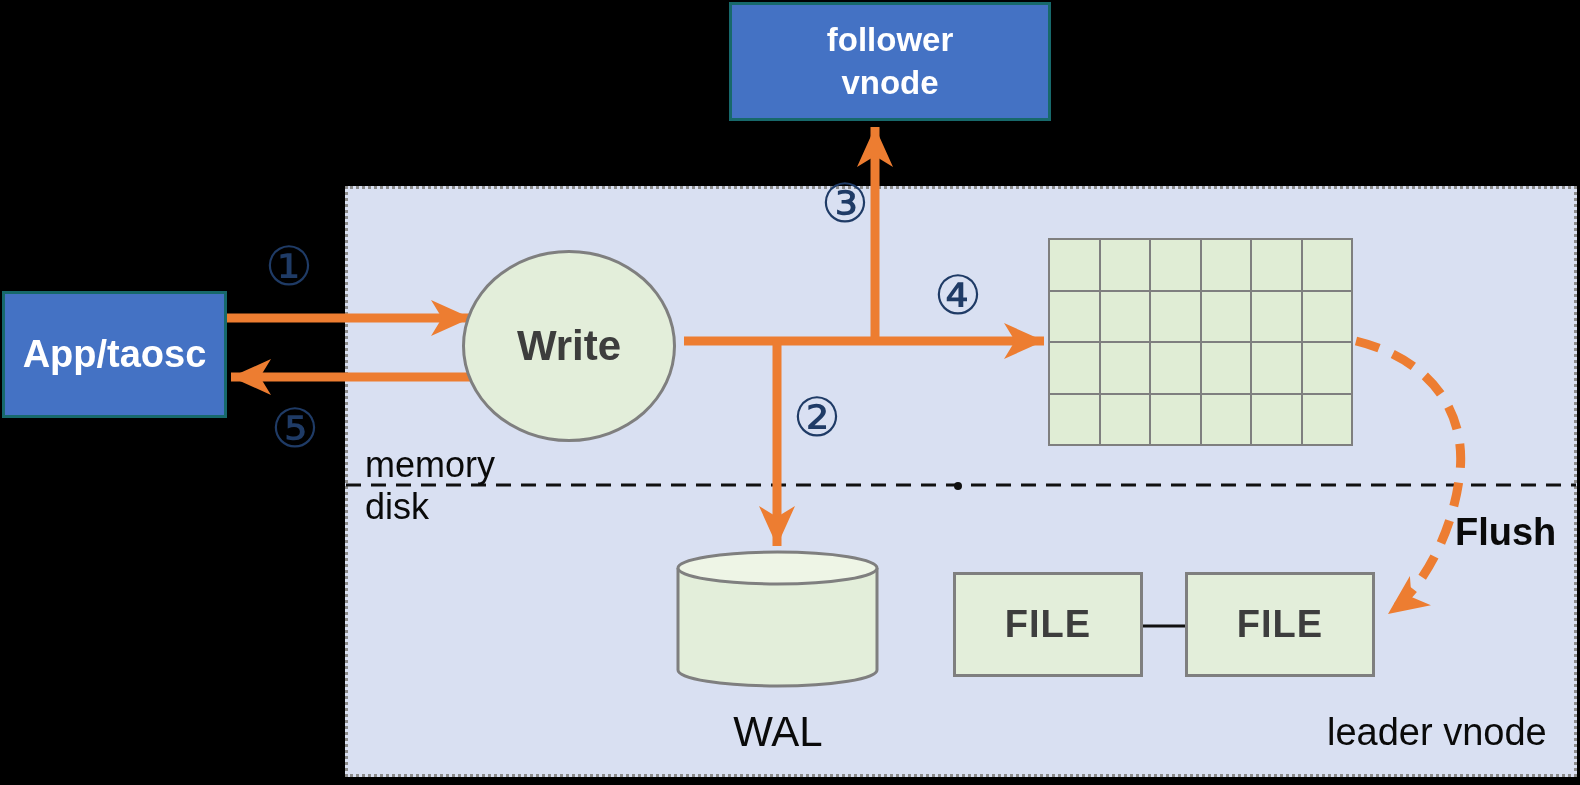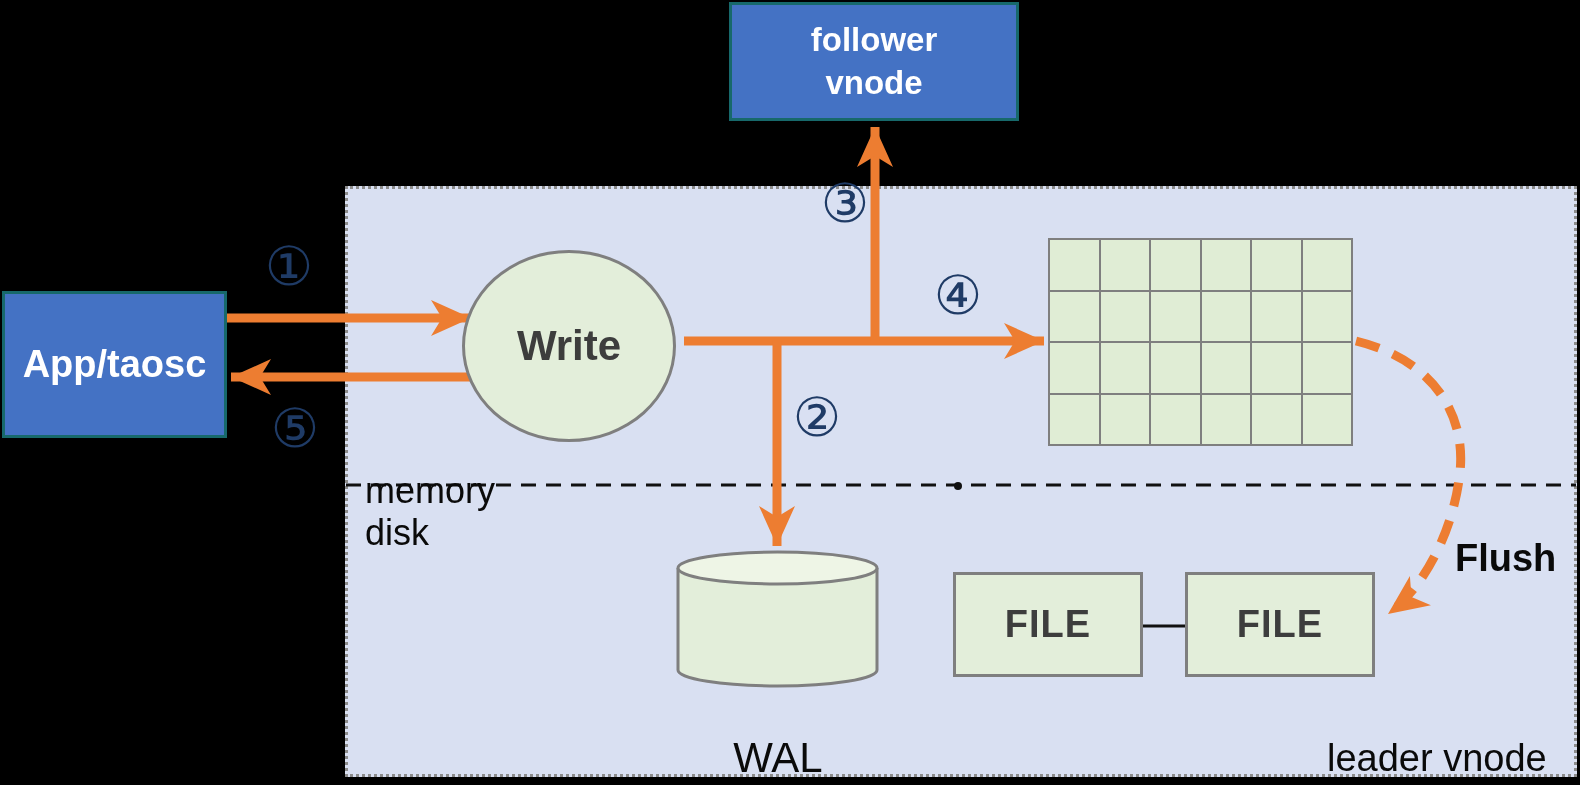"follower" .follower-node { width: 290px -> 322px }
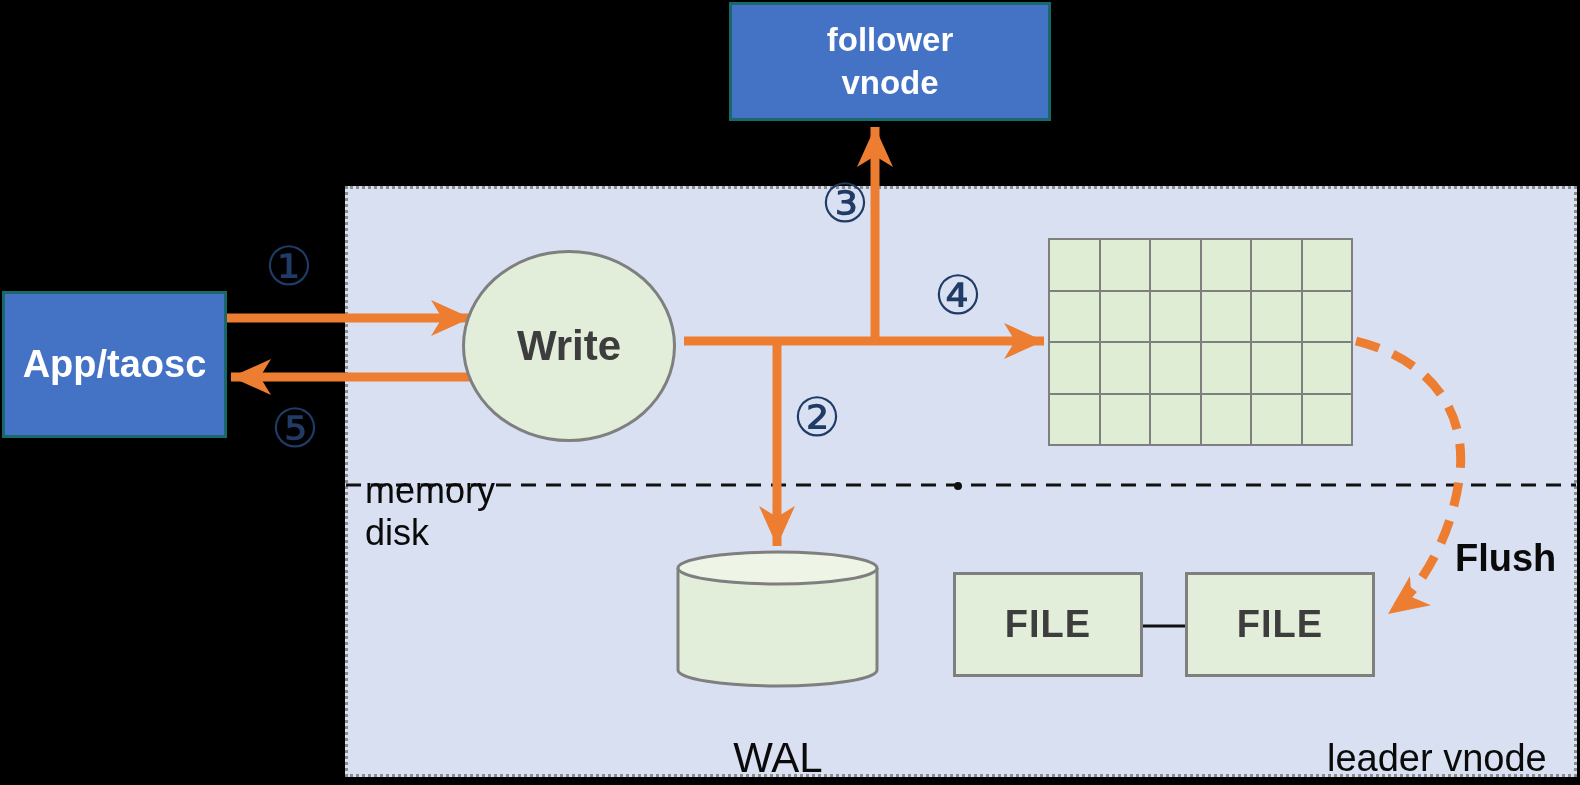"App/taosc" .app-node { height: 147px -> 127px }
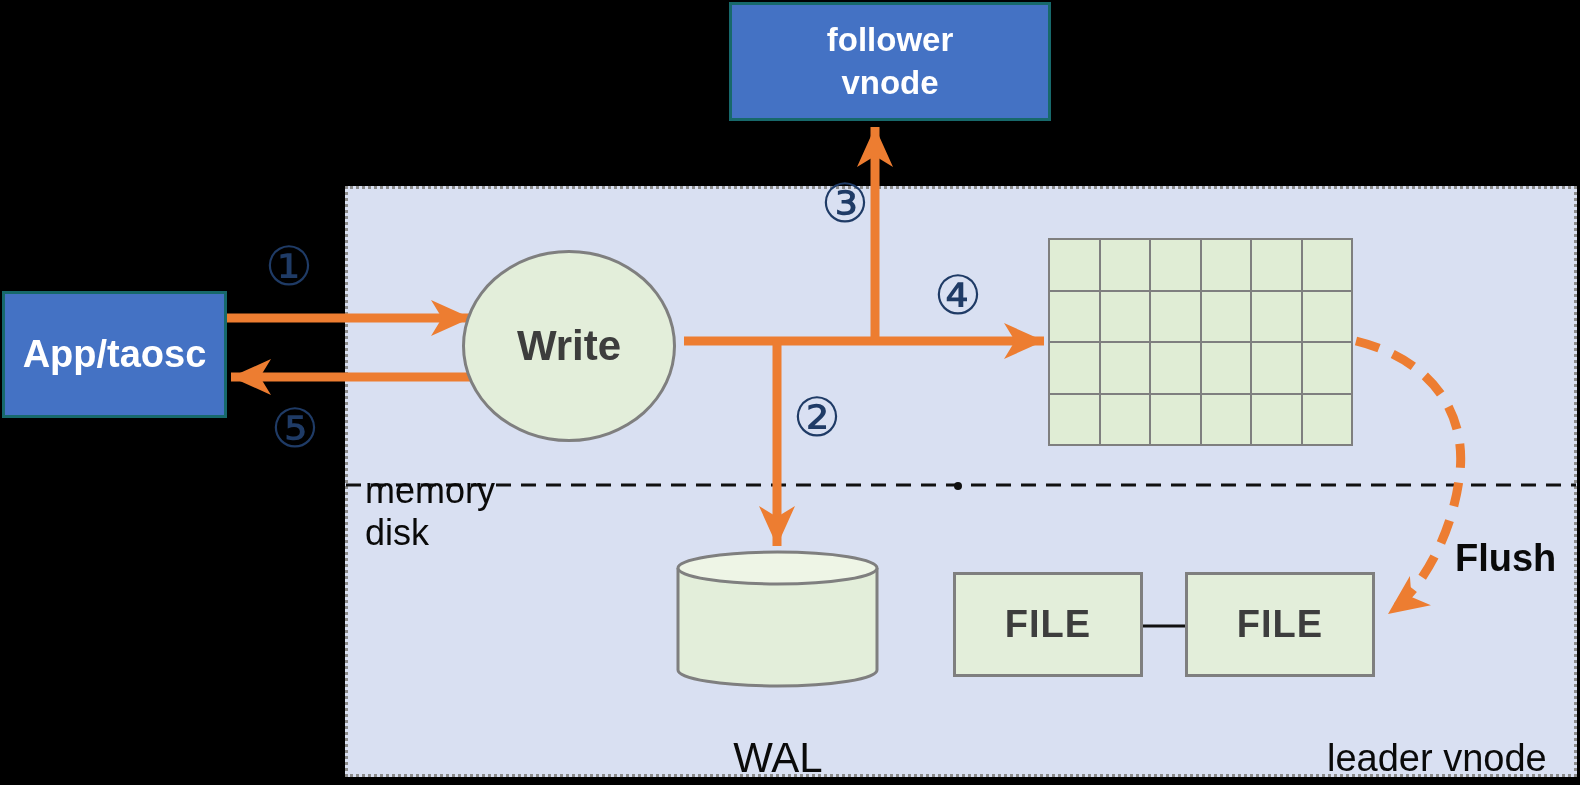"memory" .label { margin-top: 26px -> none }
